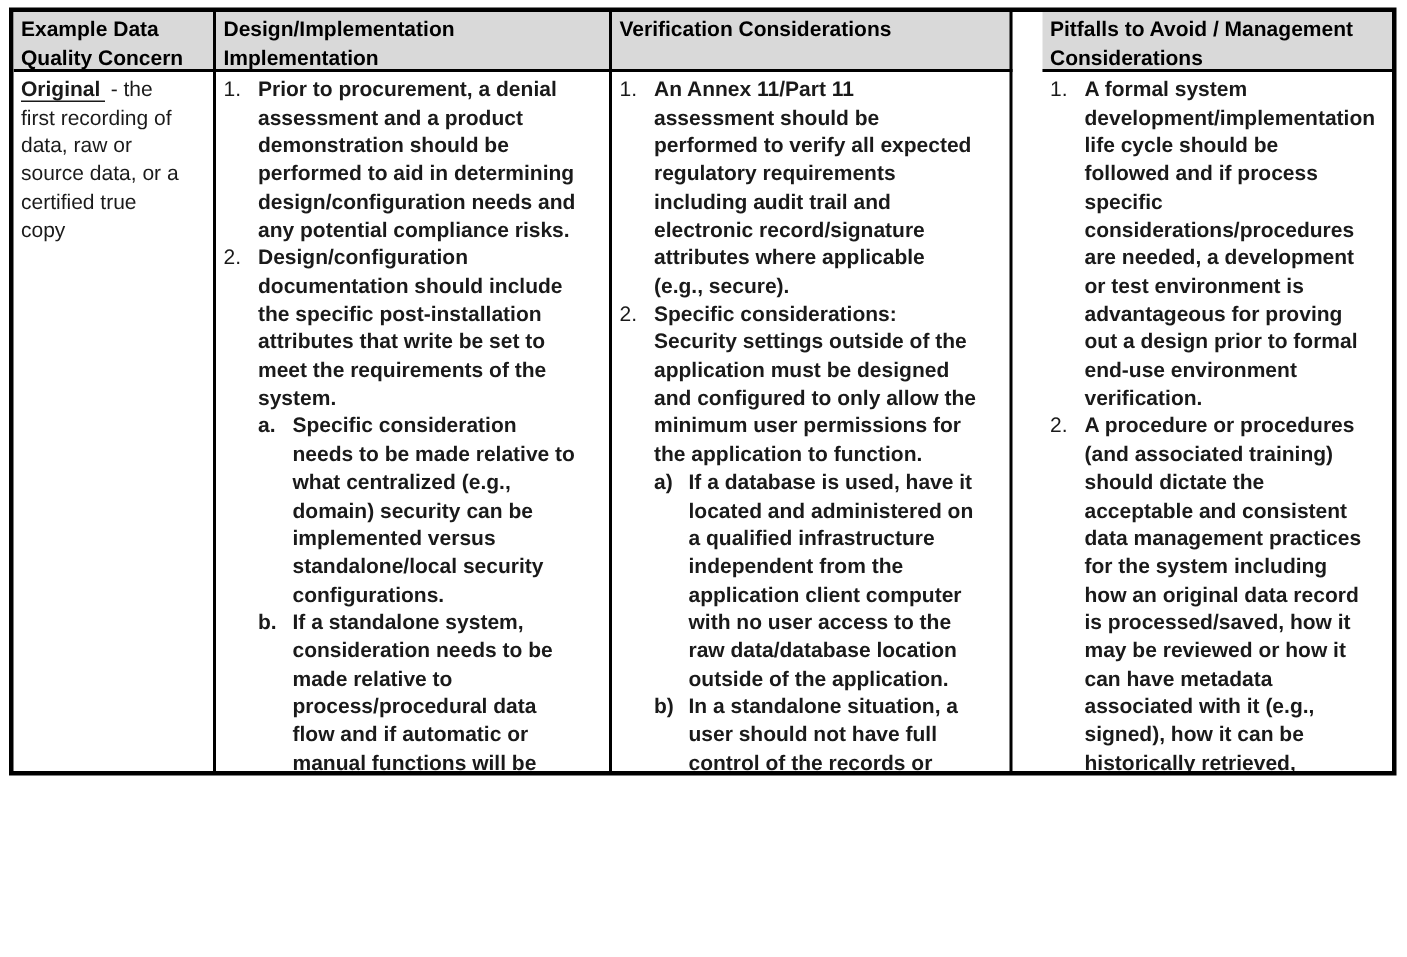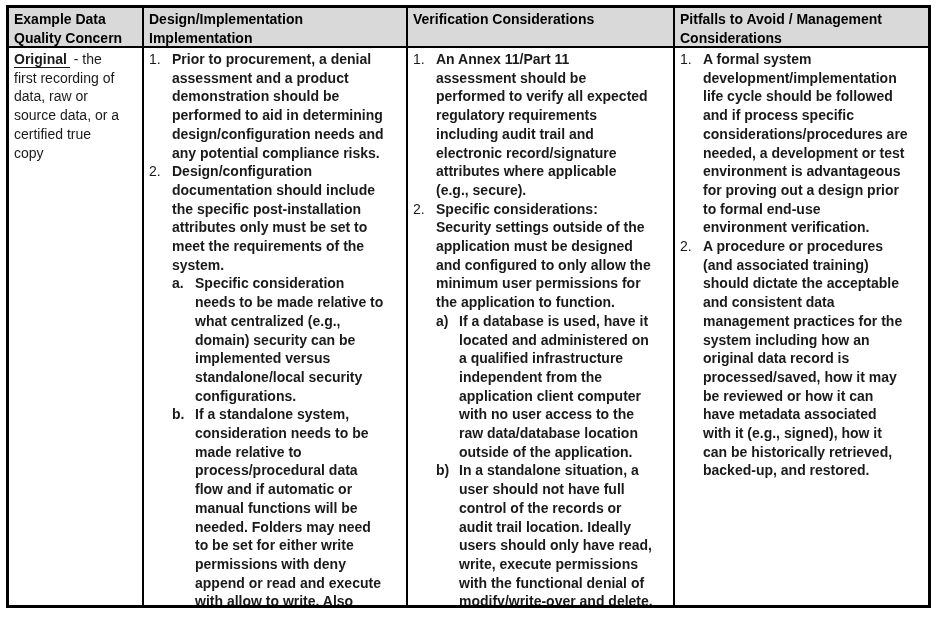"Example Data Quality Concern" .tbl { height: 603px -> 512px }
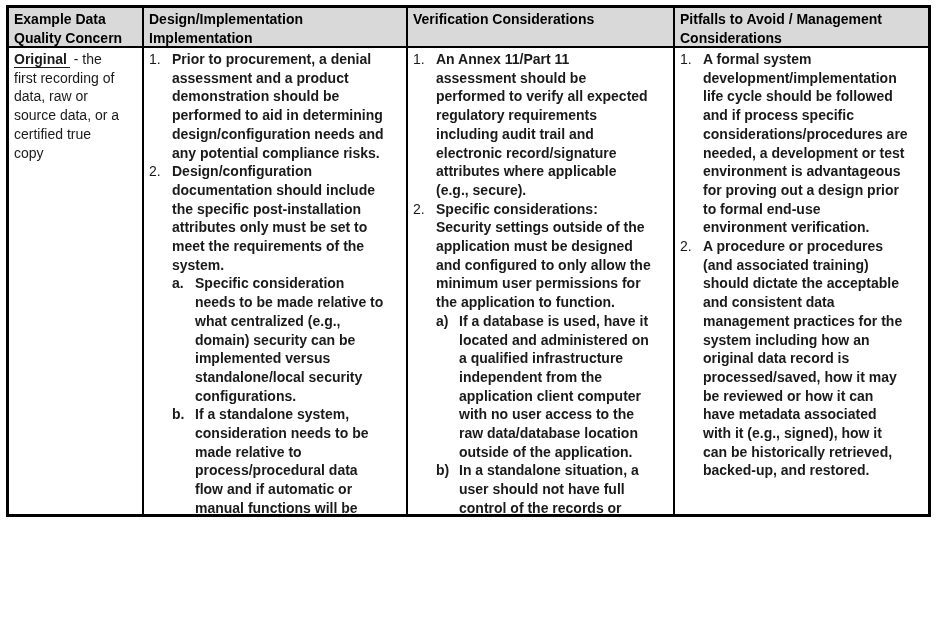"Pitfalls to Avoid / Management" .c4 { margin-left: none -> 20px }
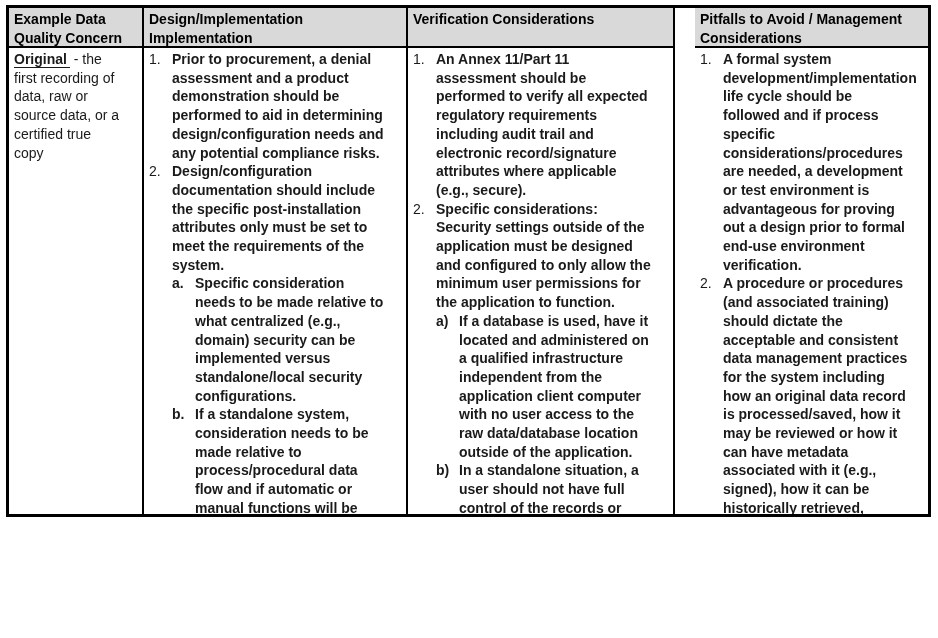"Design/configuration documentation" div { text: only must -> that write }
